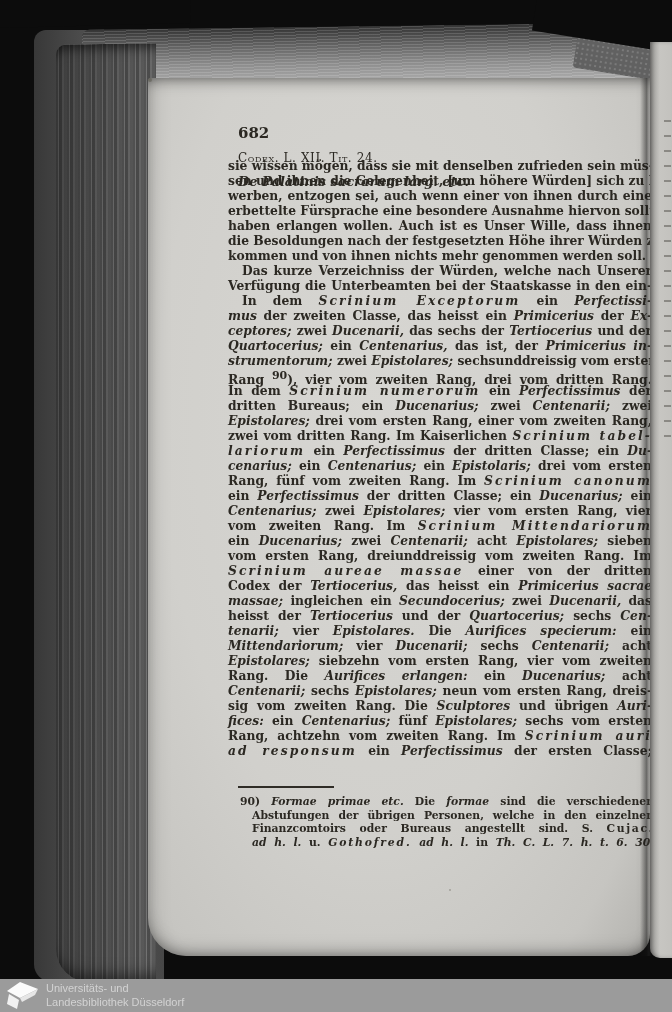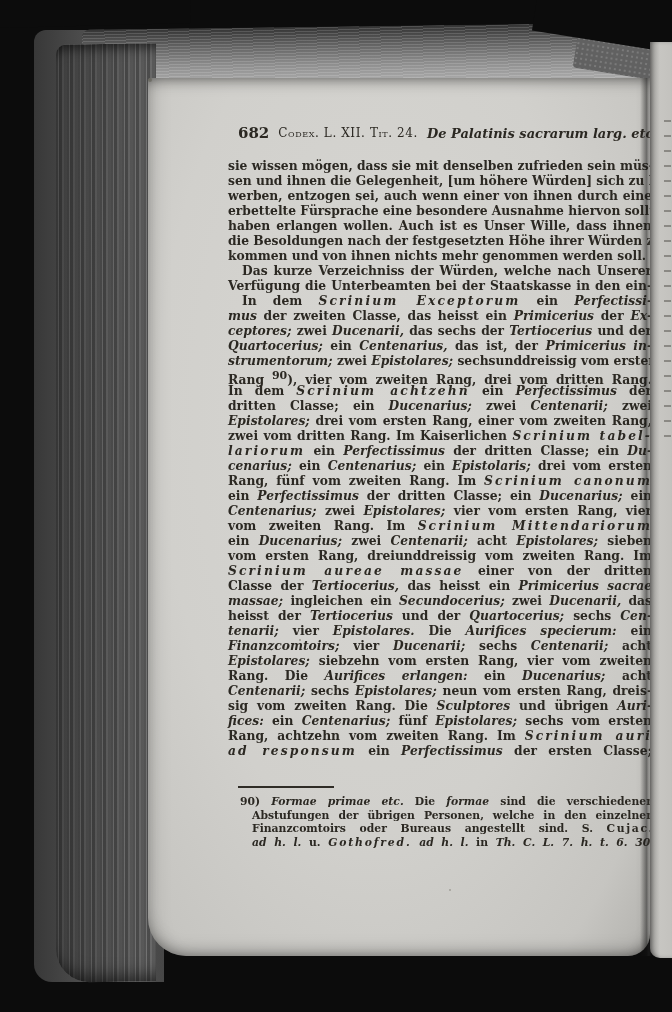"682" .page-header { align-items: center -> flex-start; flex-direction: none -> column }
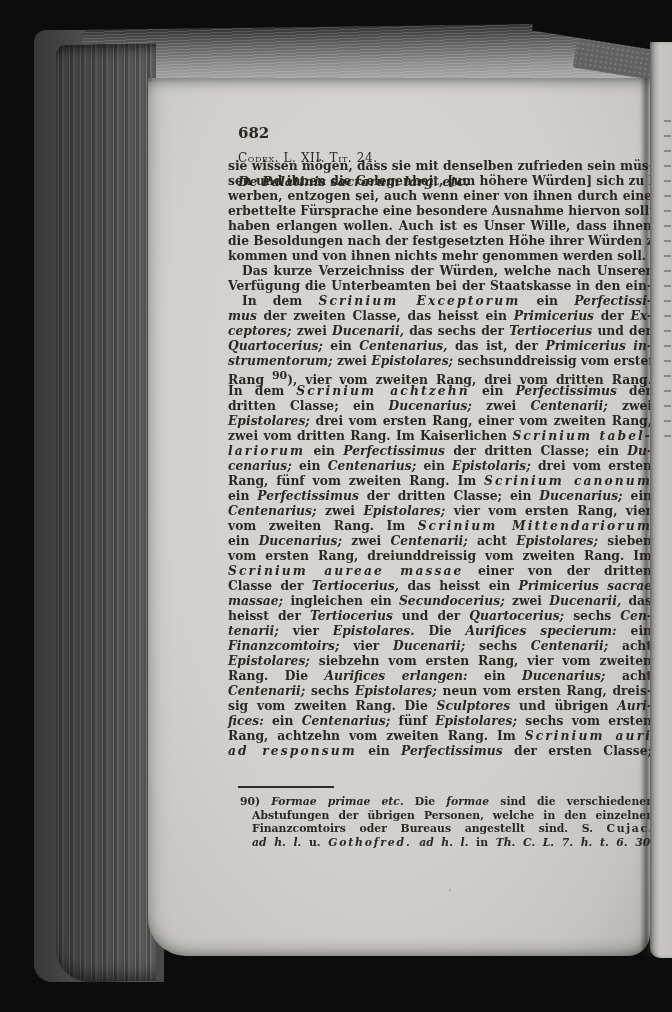"Scrinium achtzehn" span.sg-s { text: achtzehn -> numerorum }
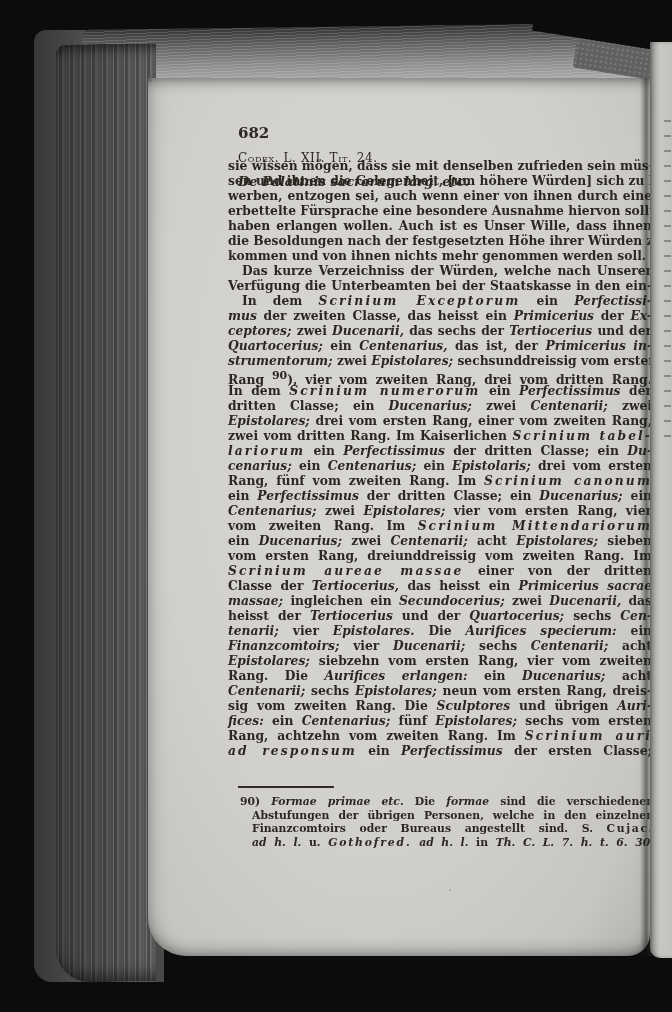"dritten Classe; ein" span.sg-n { text: Classe -> Bureaus }
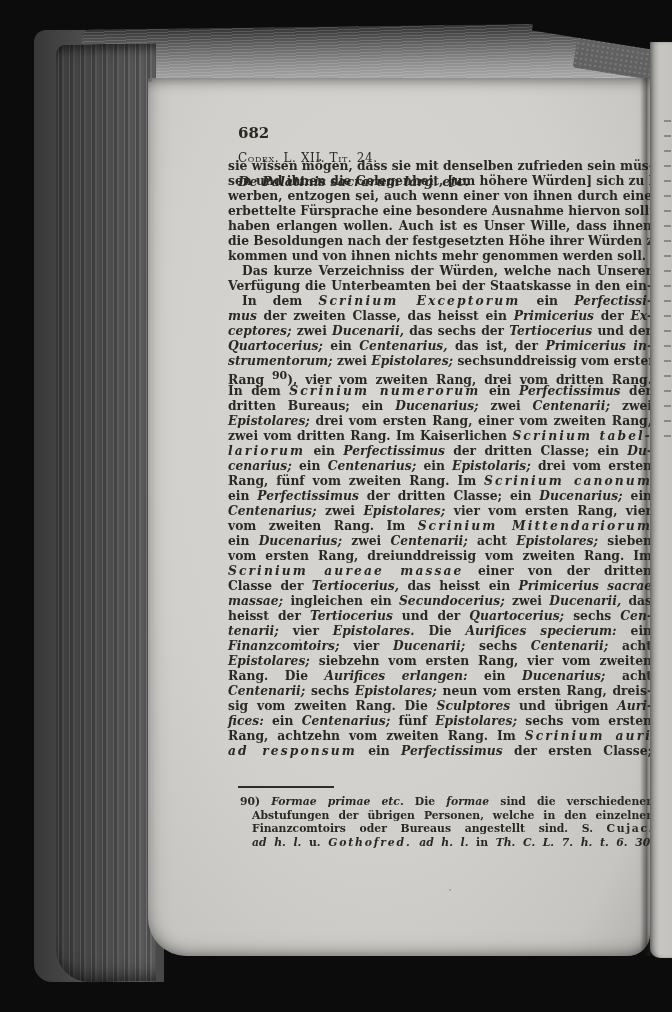"Classe der" span.sg-n { text: Classe -> Codex }
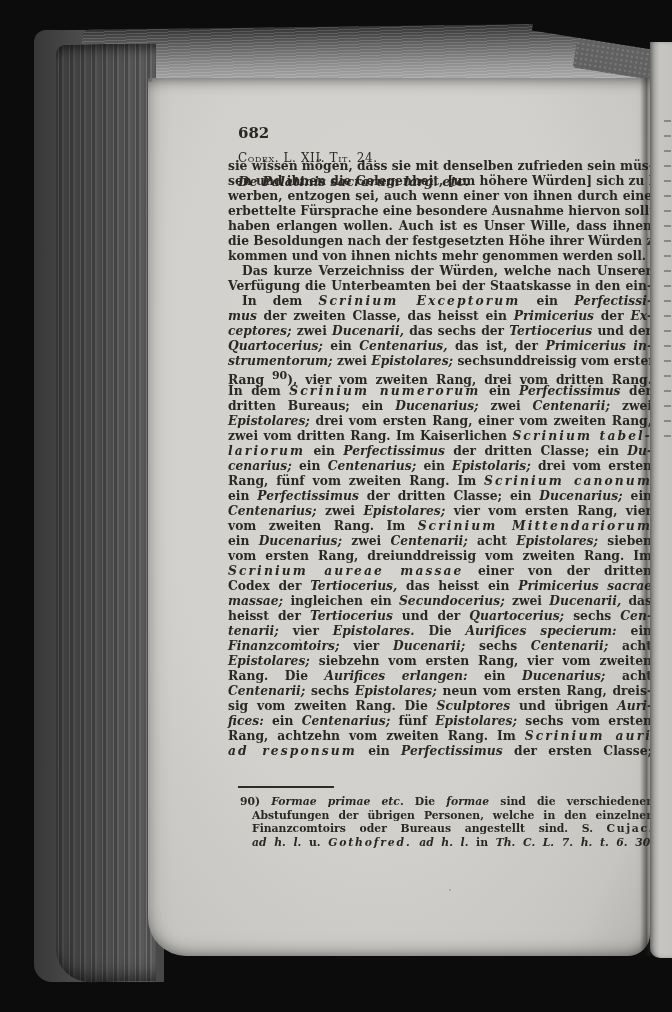"Finanzcomtoirs;" span.sg-i { text: Finanzcomtoirs -> Mittendariorum }
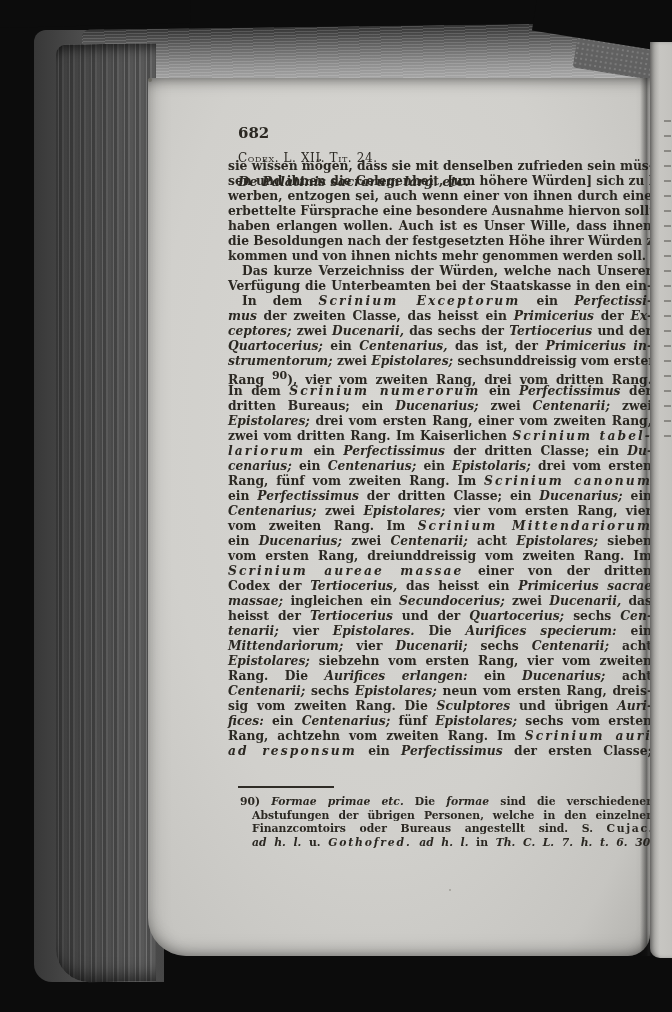"Universitäts- und" div.stamp-bar { html: none -> <div> <svg> <path></path> <path></path> <path></path> </svg> <div> <div>Universitäts- und</div> <div>Landesbibliothek Düsseldorf</div> </div> </div> }
